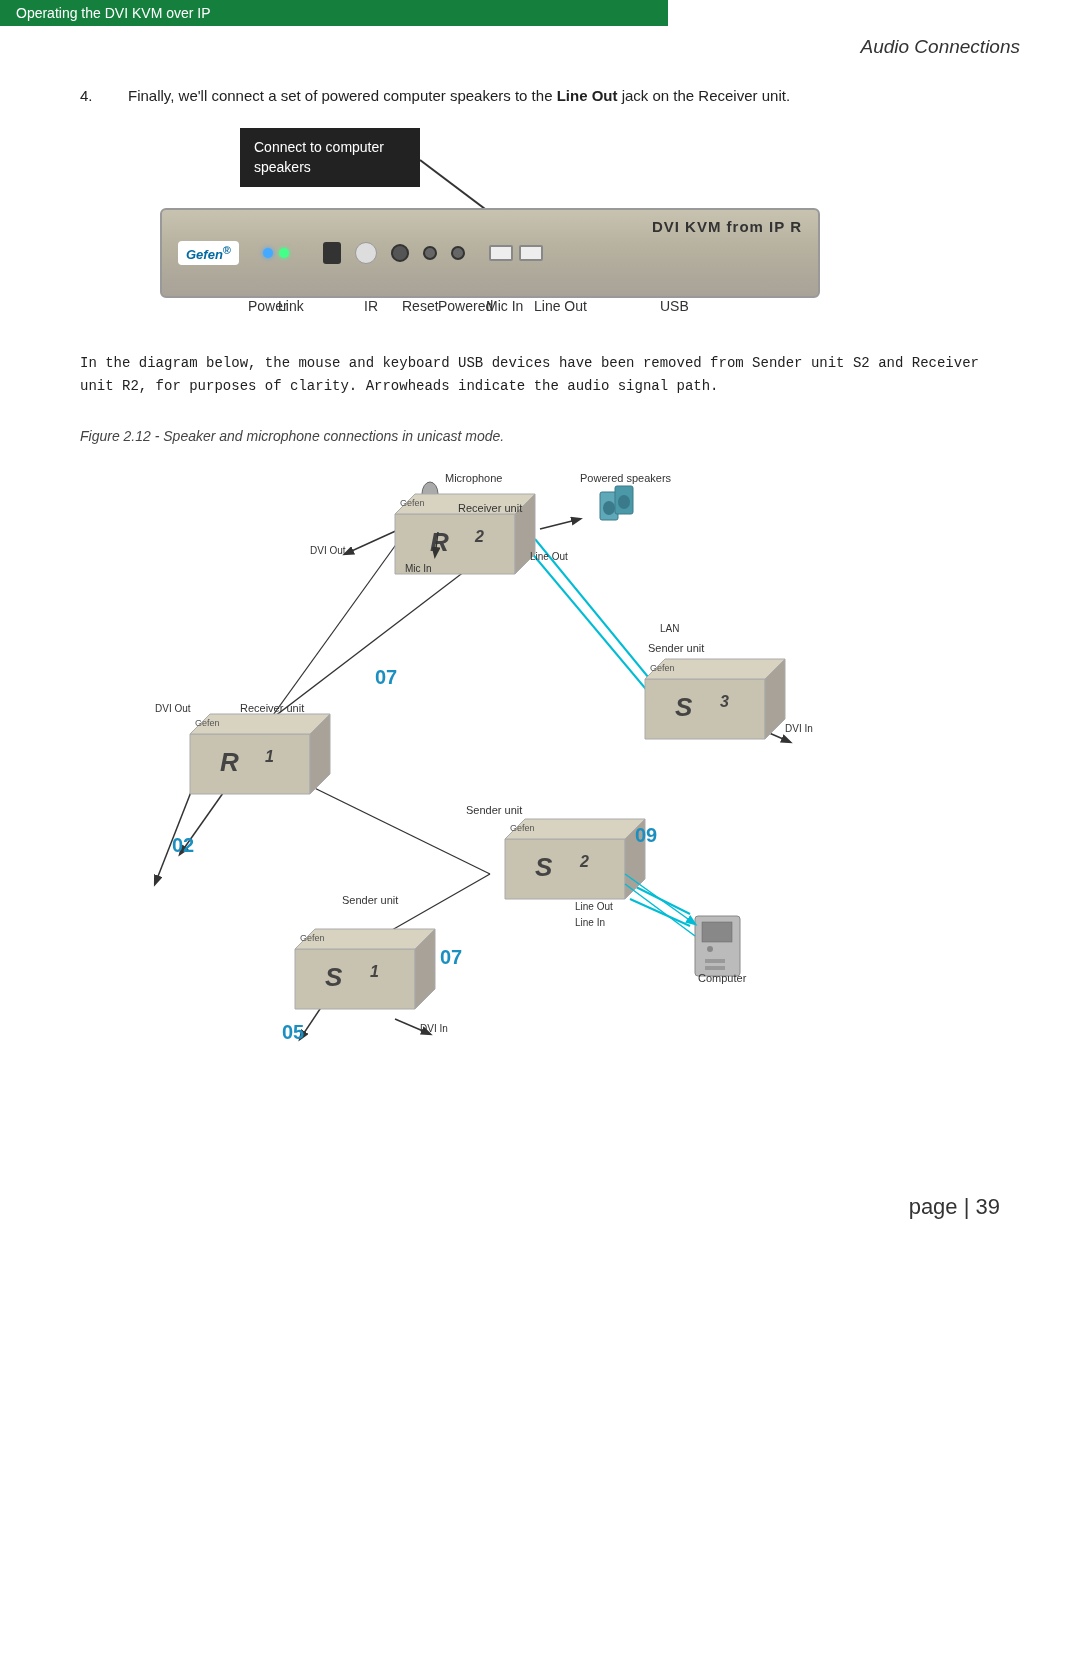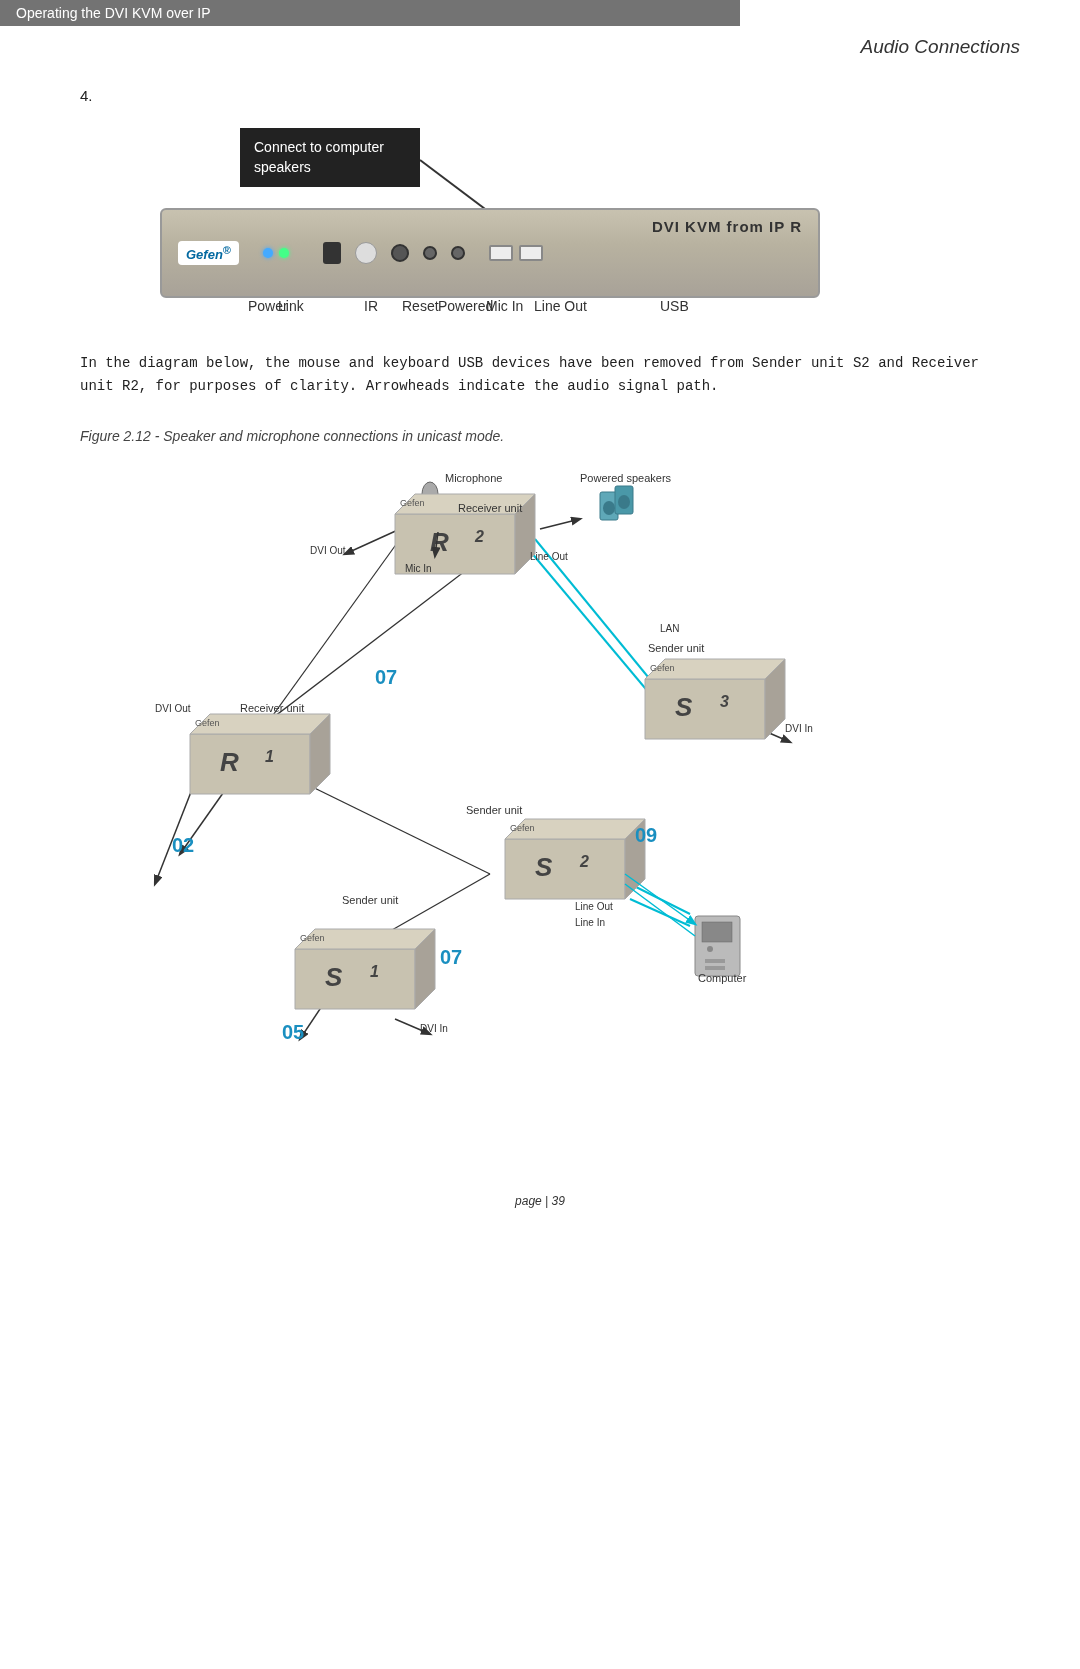"Operating the DVI KVM over" .header-bar { background: #737373 -> #15803d; width: 740px -> 668px }
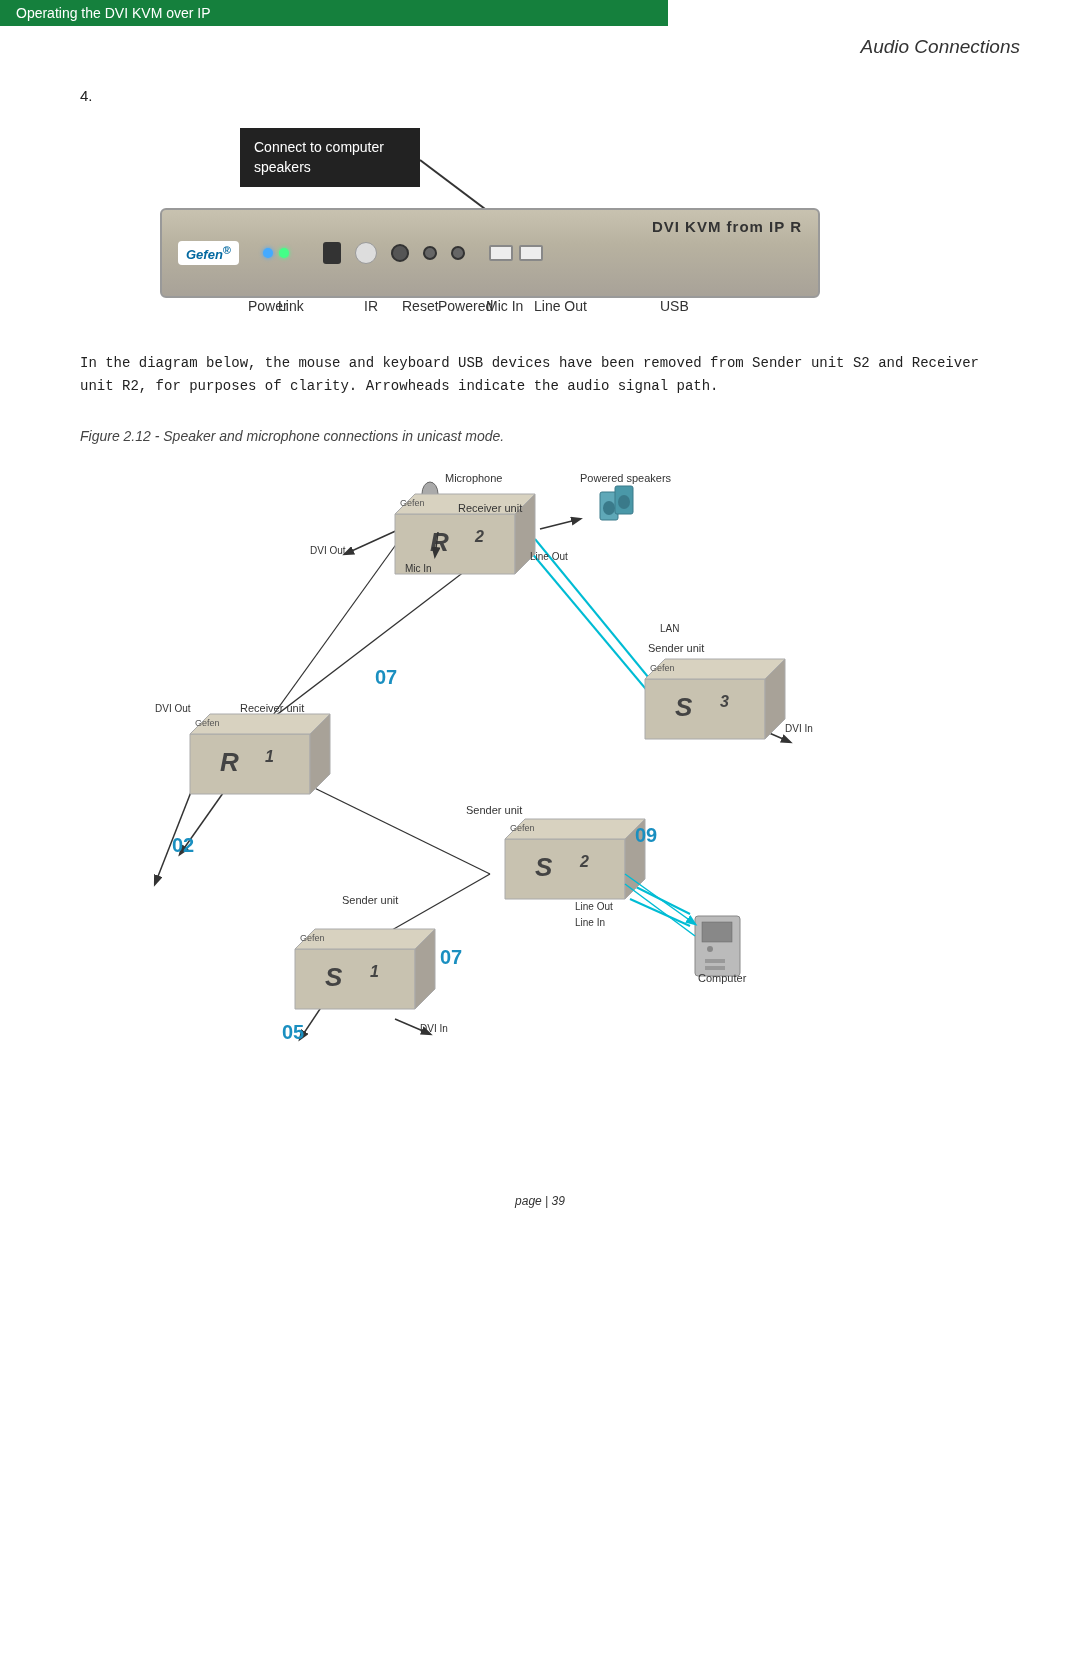"Finally, we'll connect a set" span { html: none -> <span> Finally, we'll connect a set of powered computer speakers to the <strong>Line Out</strong> jack on the Receiver unit. </span> }
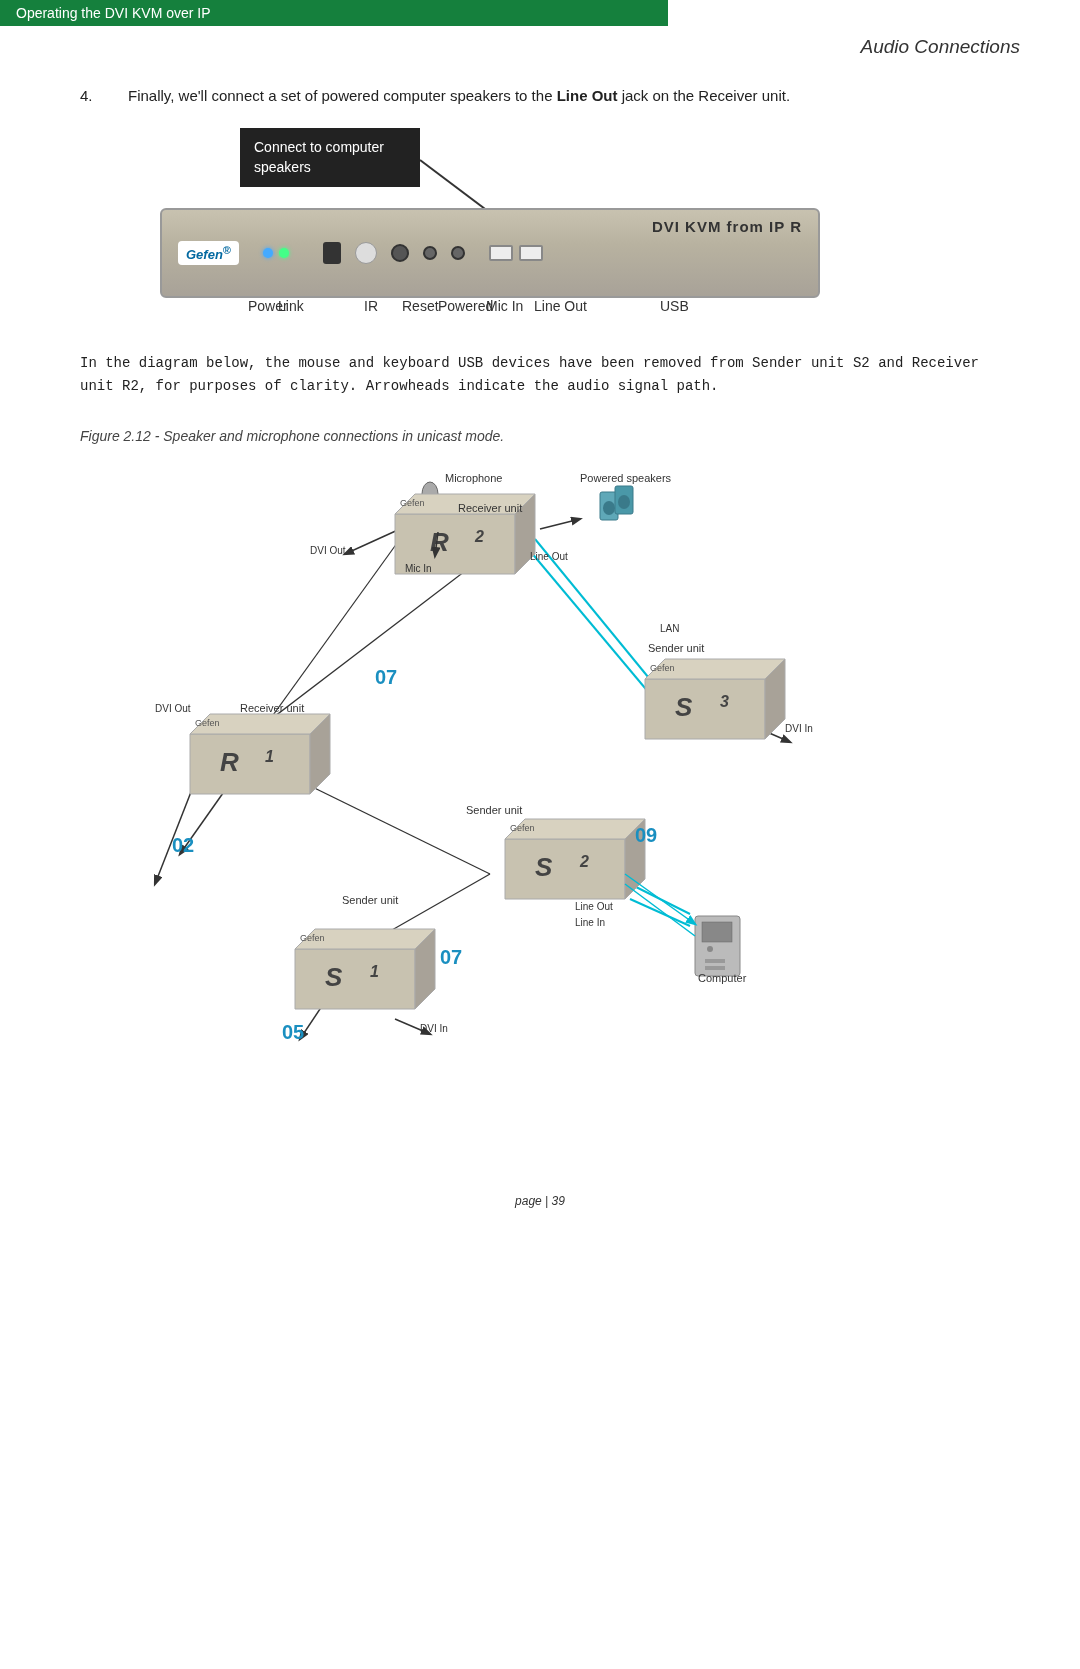"page | 39" .page-footer { font-size: 12px -> 22px; font-style: italic -> none; text-align: center -> right }
